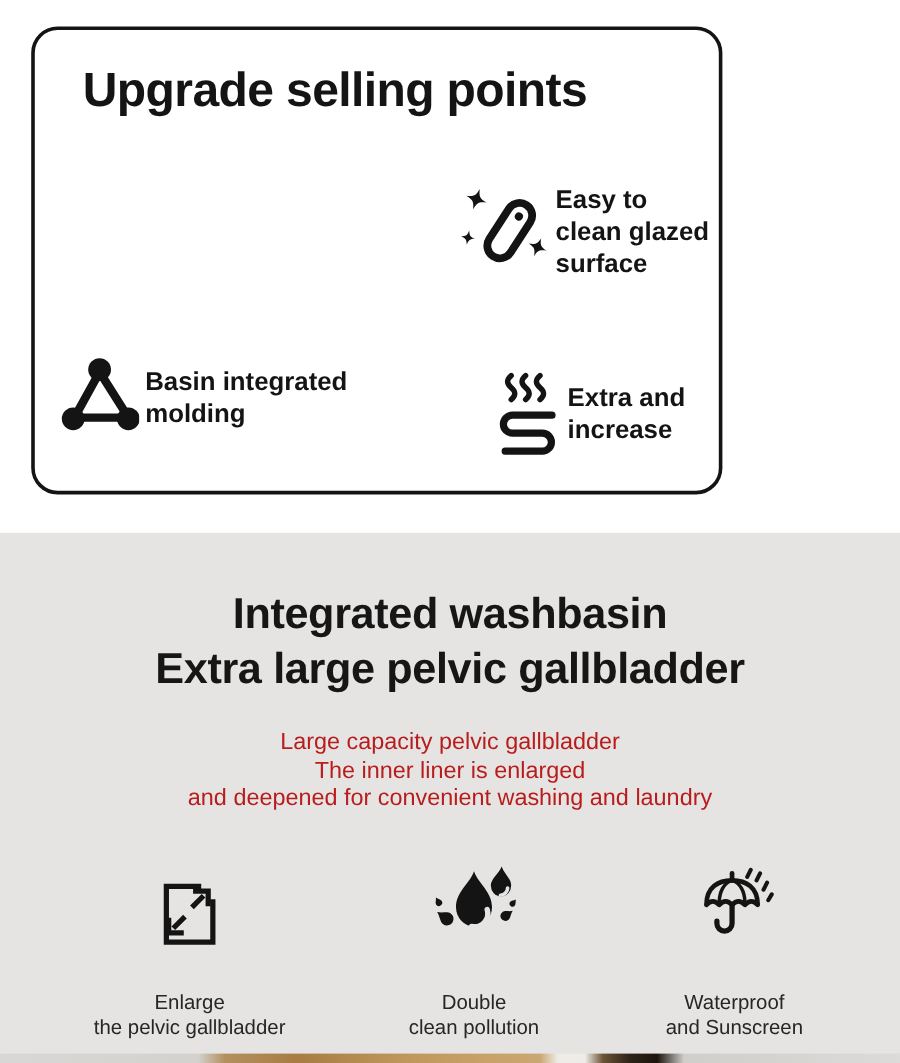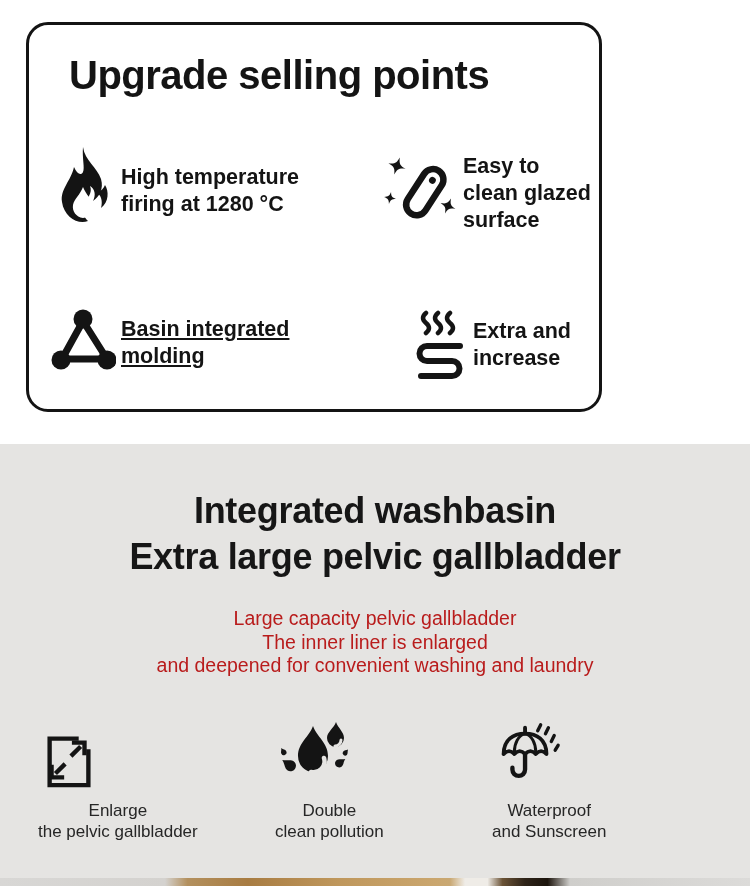"High temperature" div.feature { html: <div> <span> <svg> <path></path> <path></path> <path></path> </svg> </span> <span>High temperature firing at 1280 °C</span> </div> -> none }
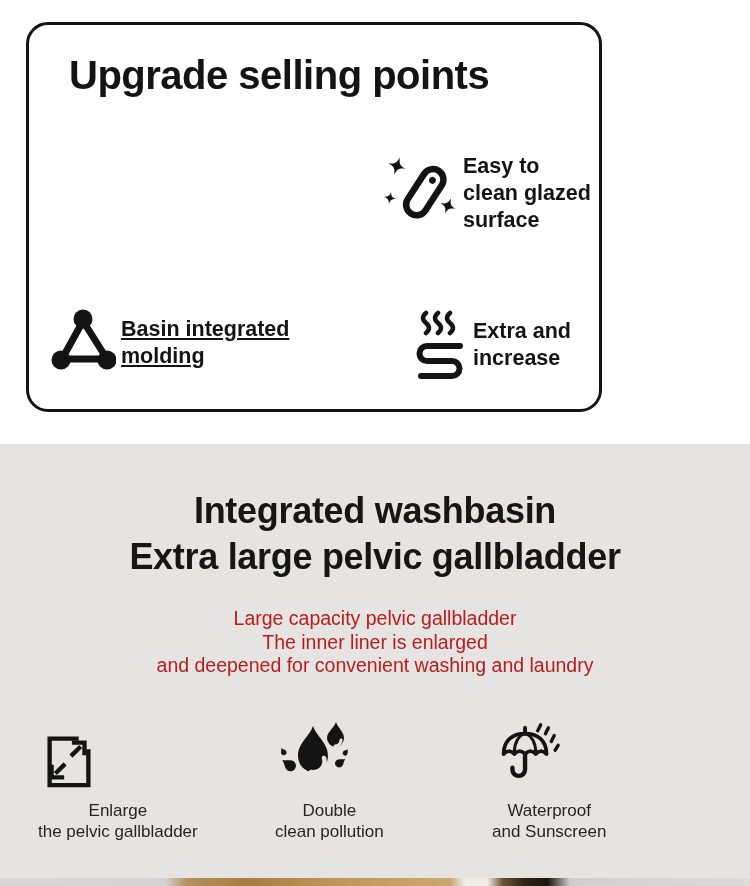"Basin integrated" .f3 { text-decoration: underline -> none; top: 276px -> 265px }
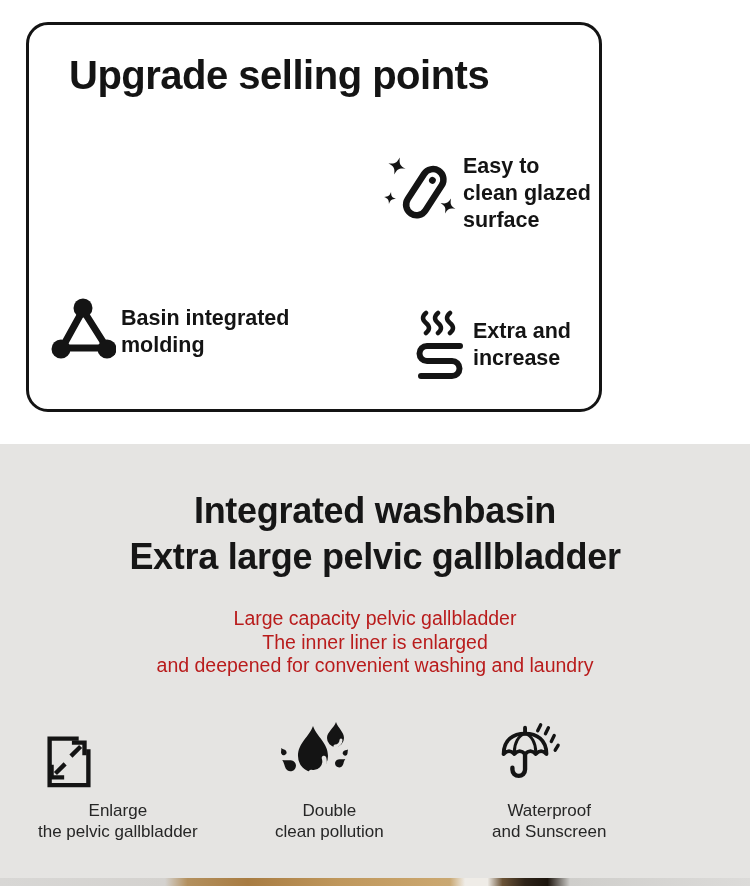"Enlarge" .benefit { align-items: flex-start -> center; gap: none -> 25px }
